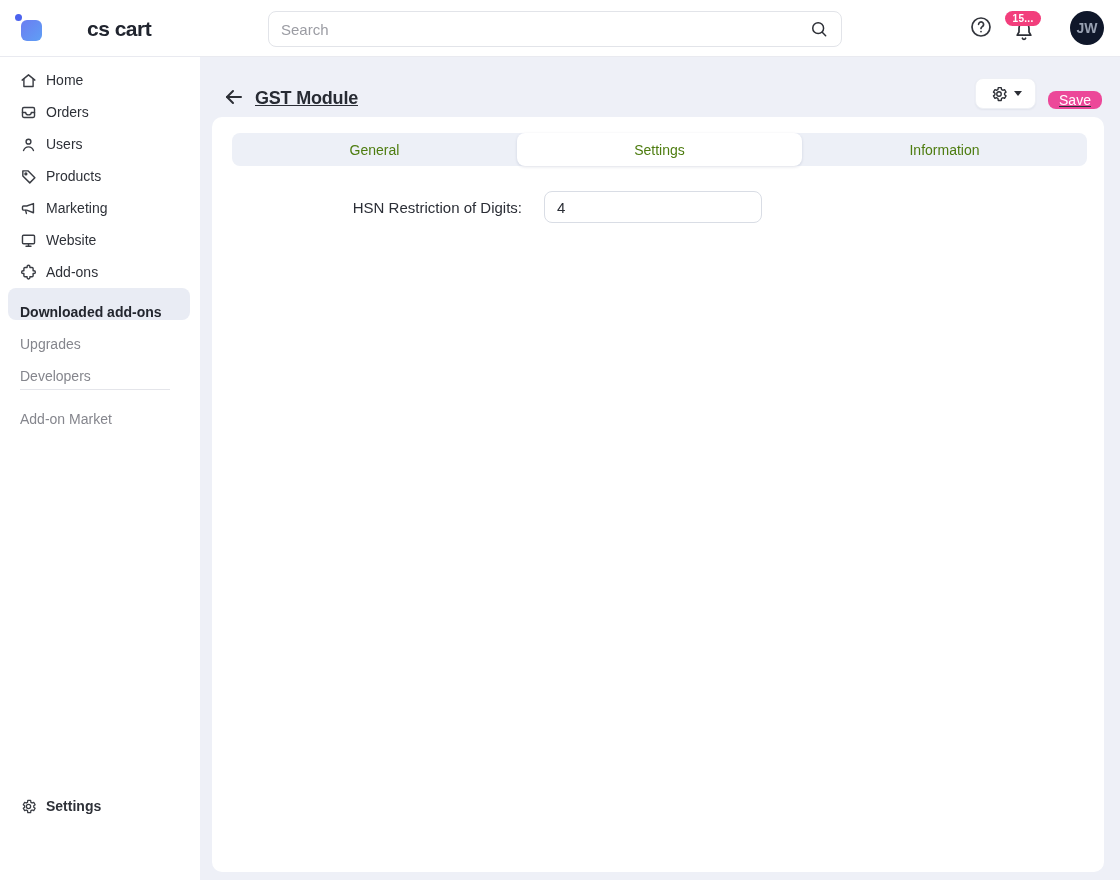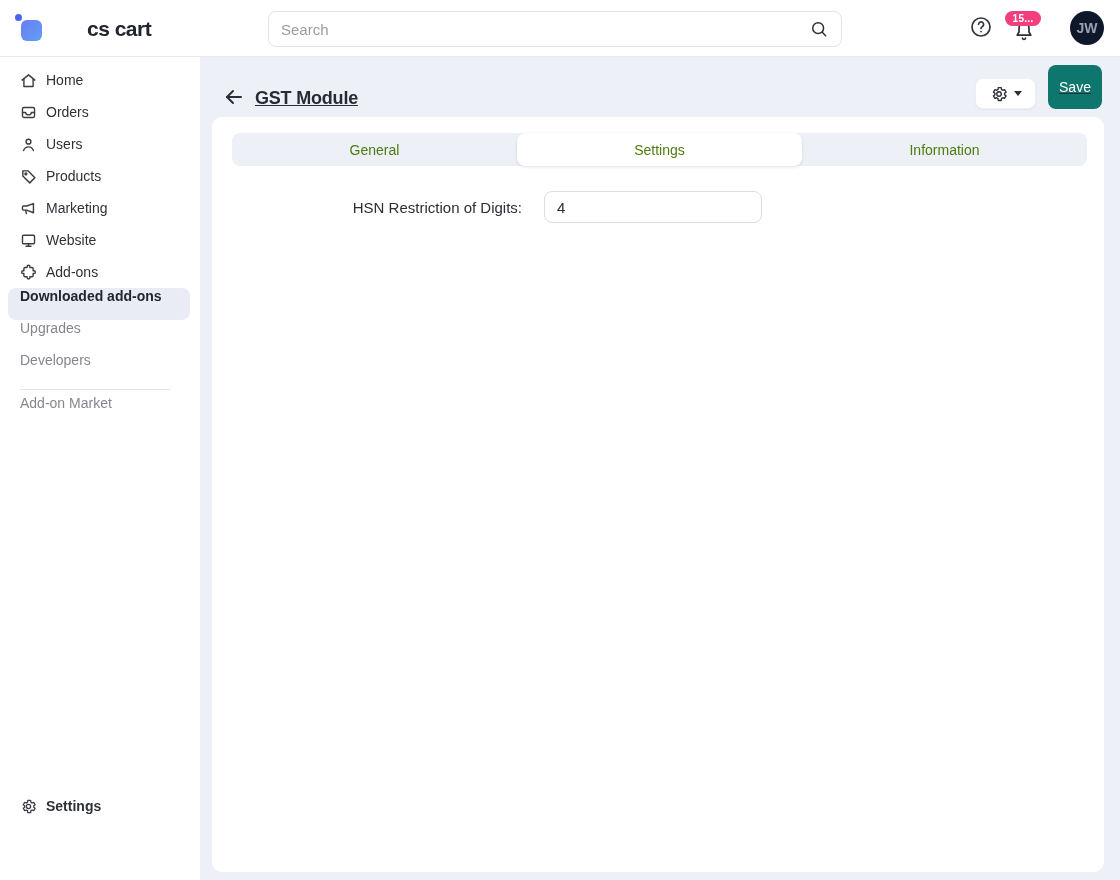"Save" .save-btn { background: #0f766e -> #ec4899; height: 44px -> 18px }
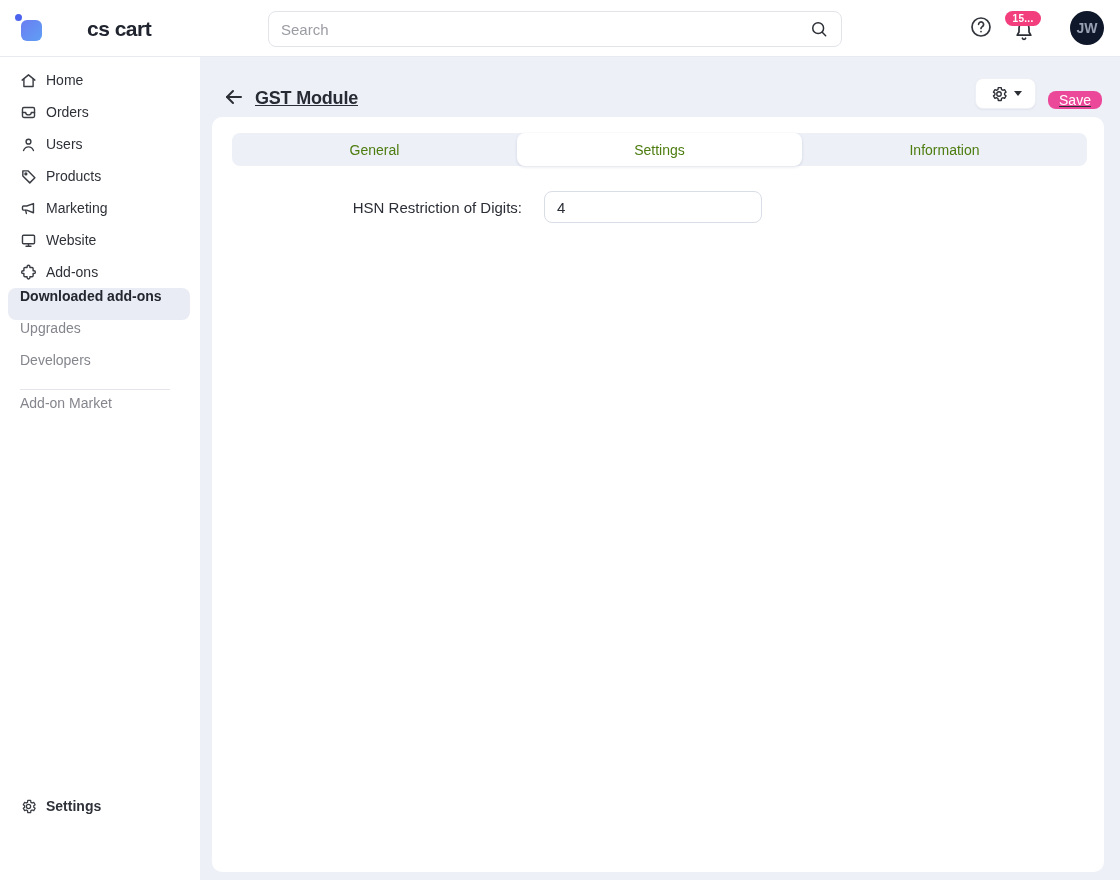"Downloaded add-ons" .nav-sub { align-items: flex-start -> flex-end }
